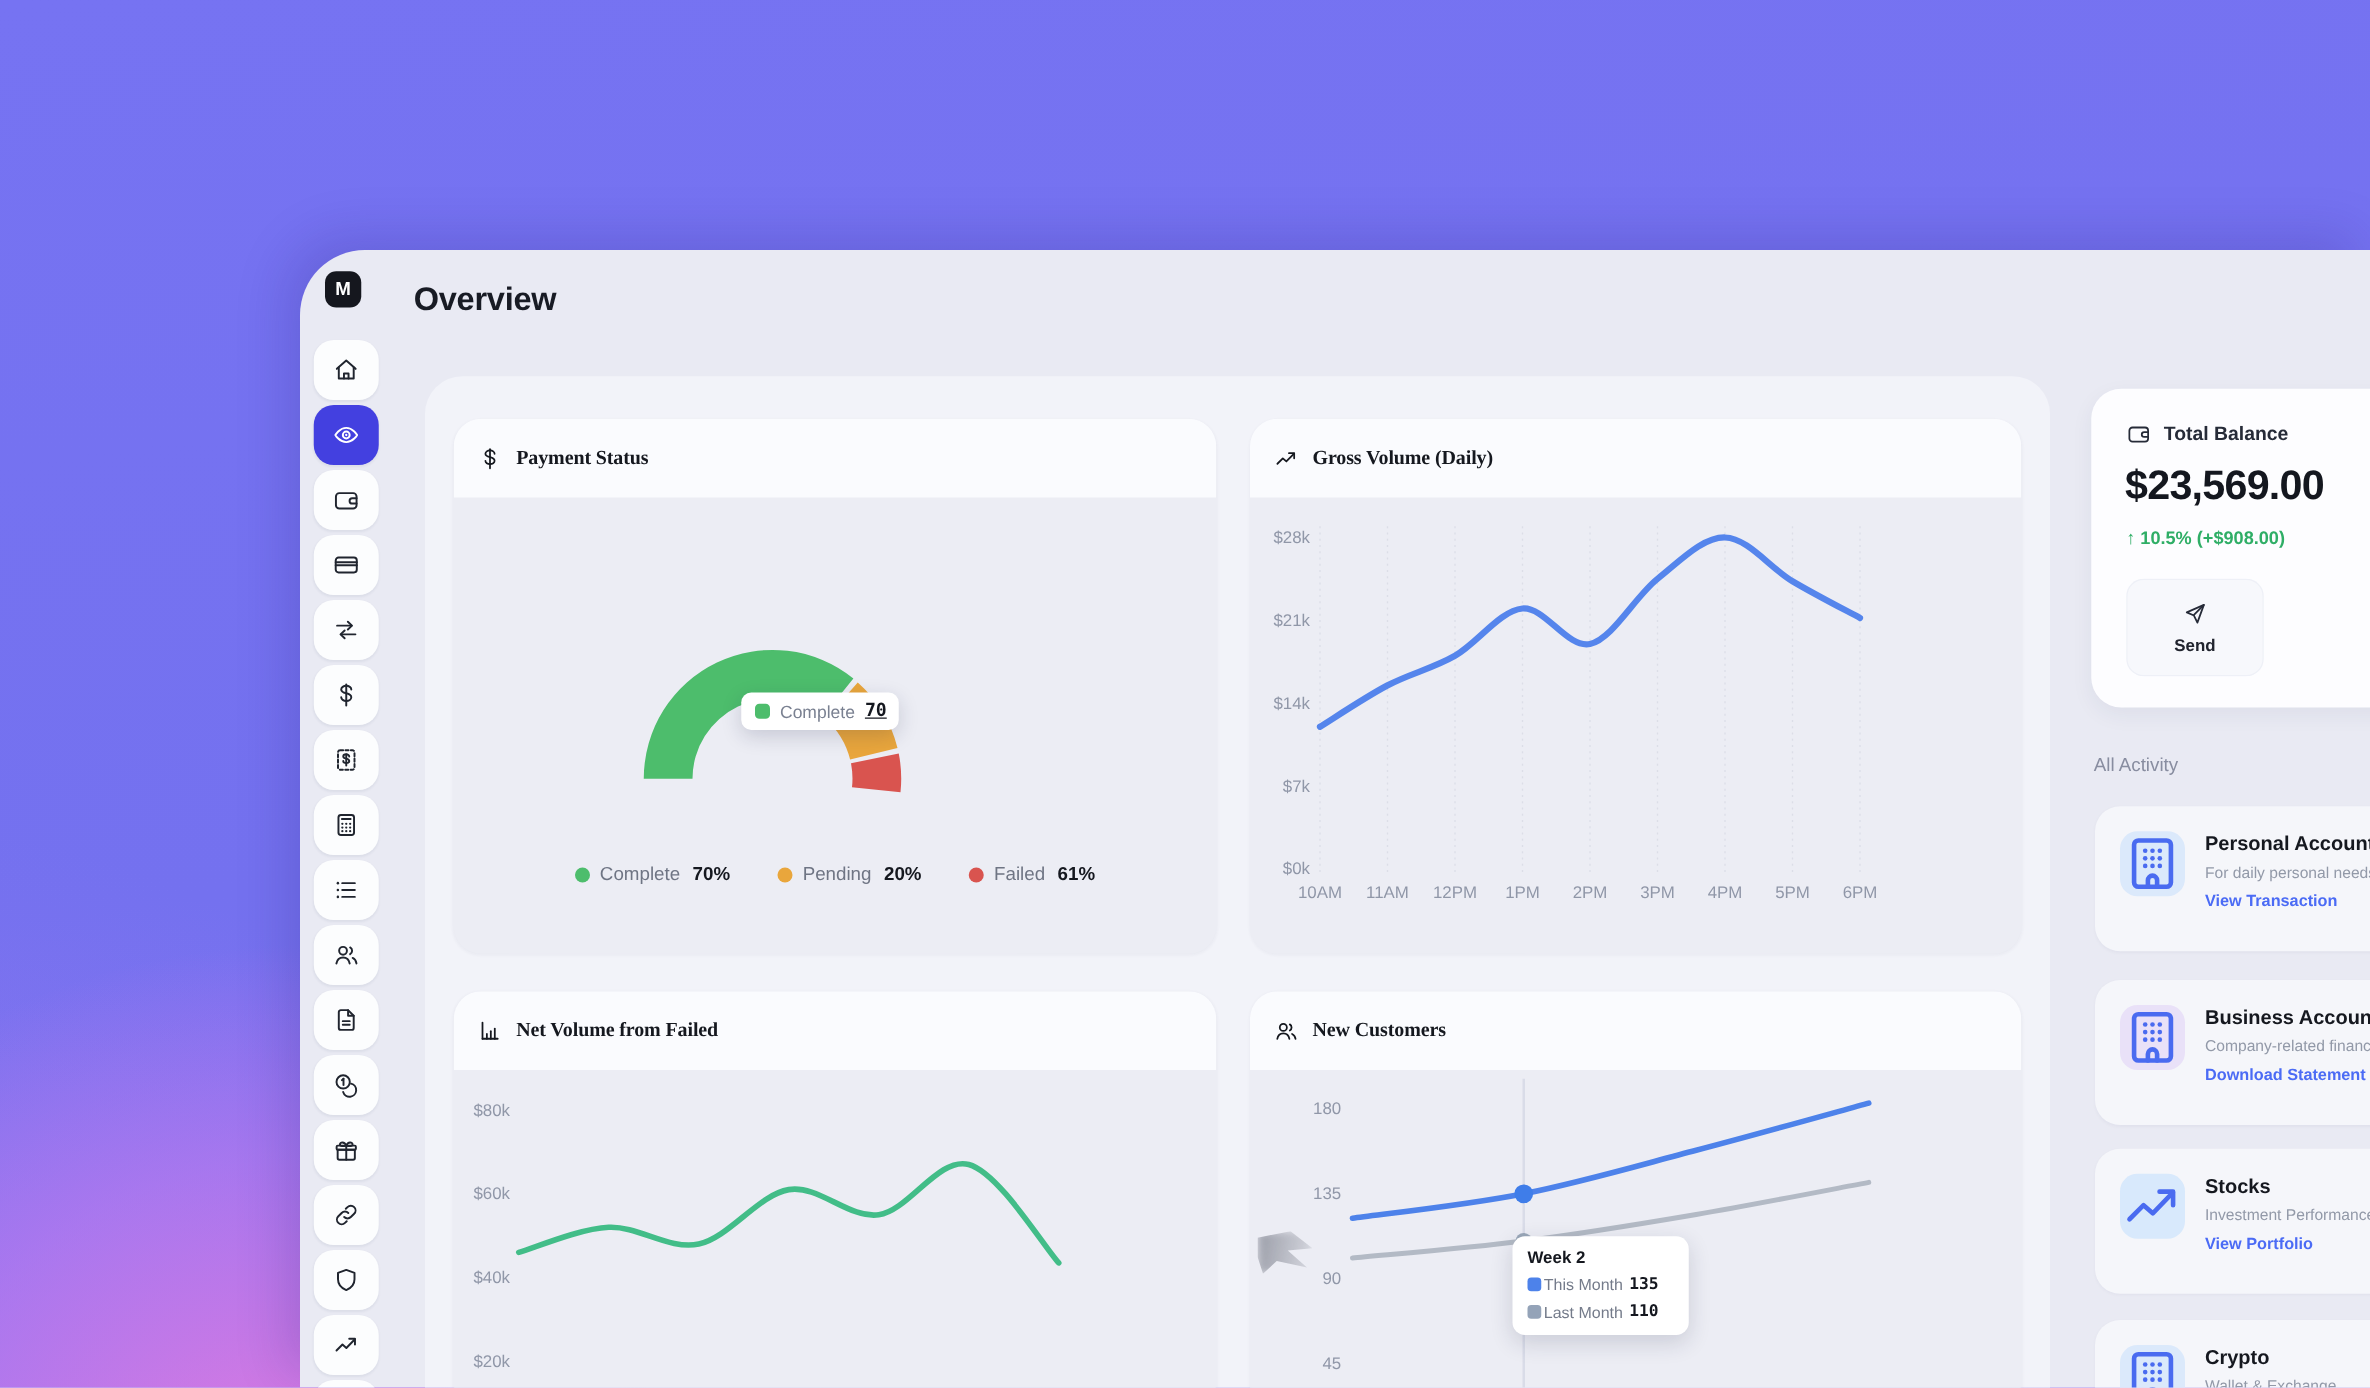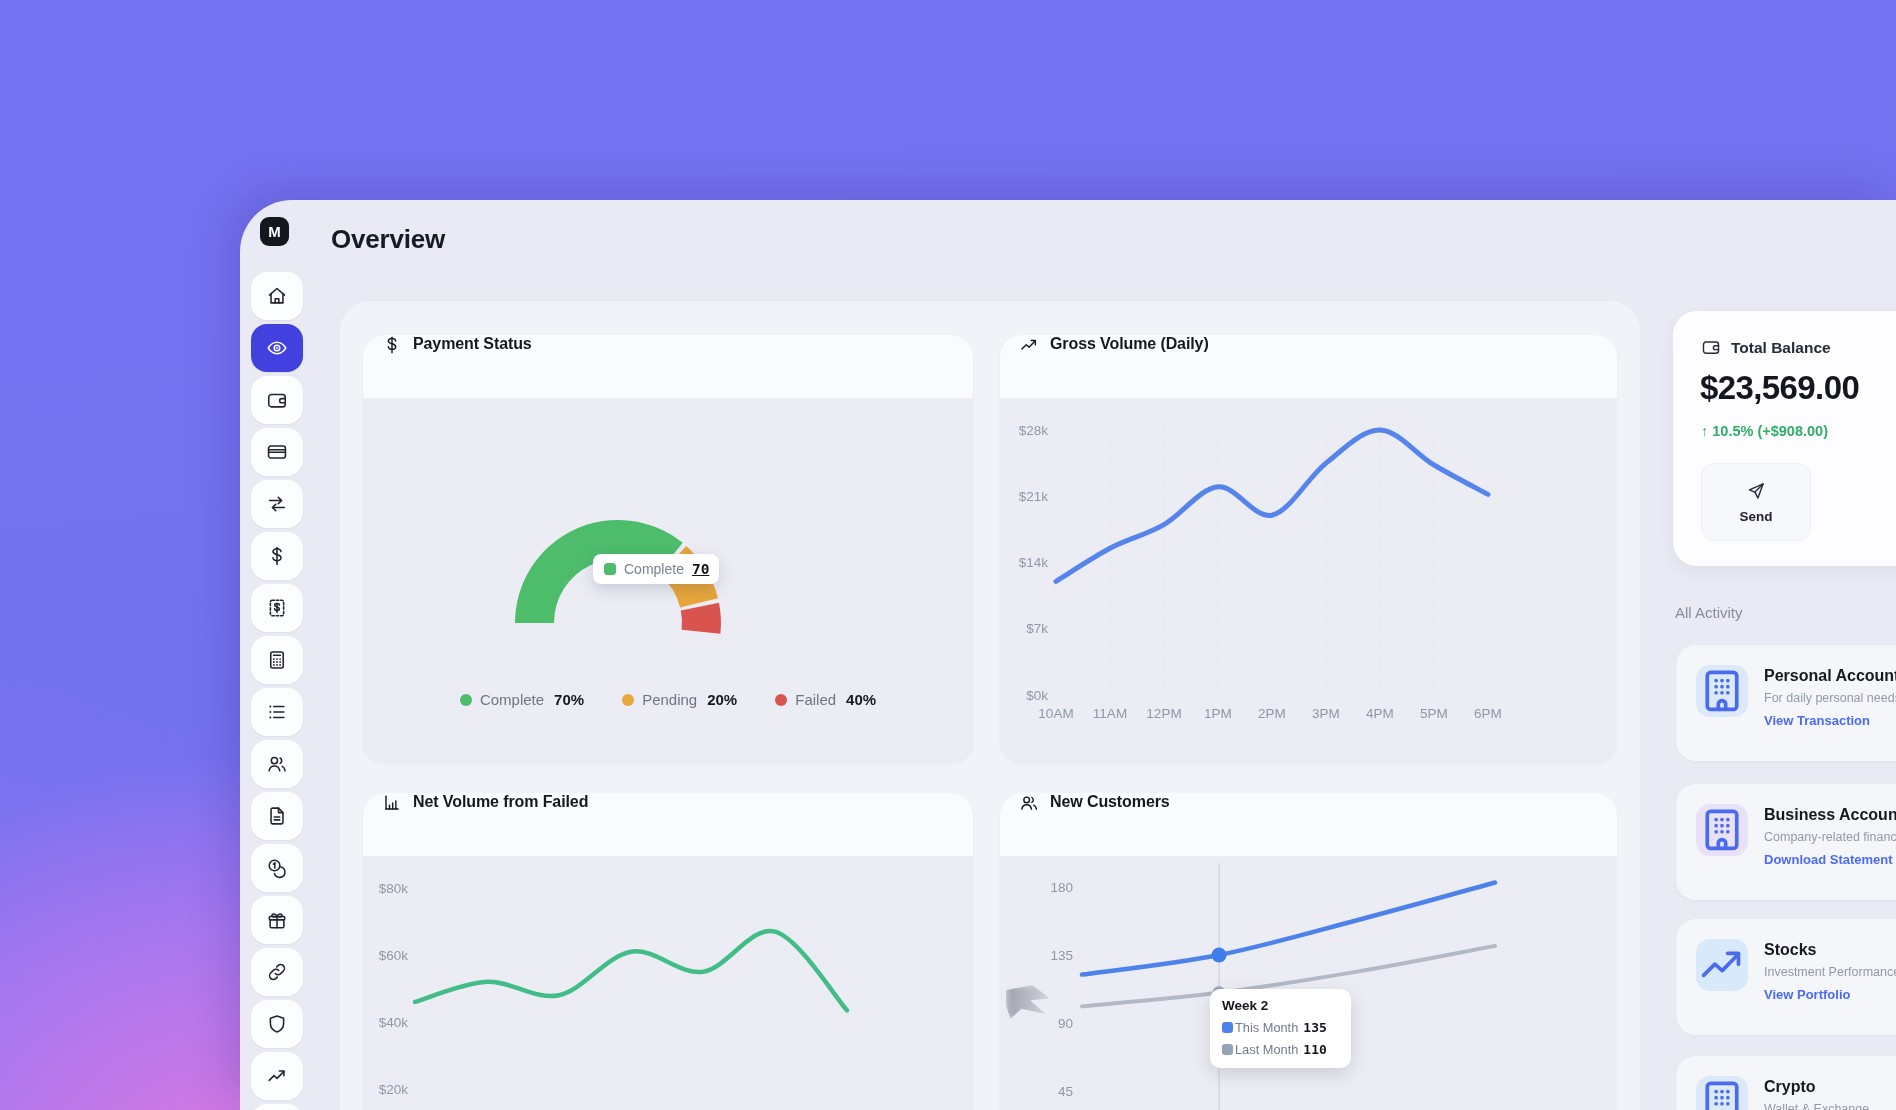"Payment Status" .card-head { align-items: flex-start -> center; font-family: none -> Liberation Serif, serif }
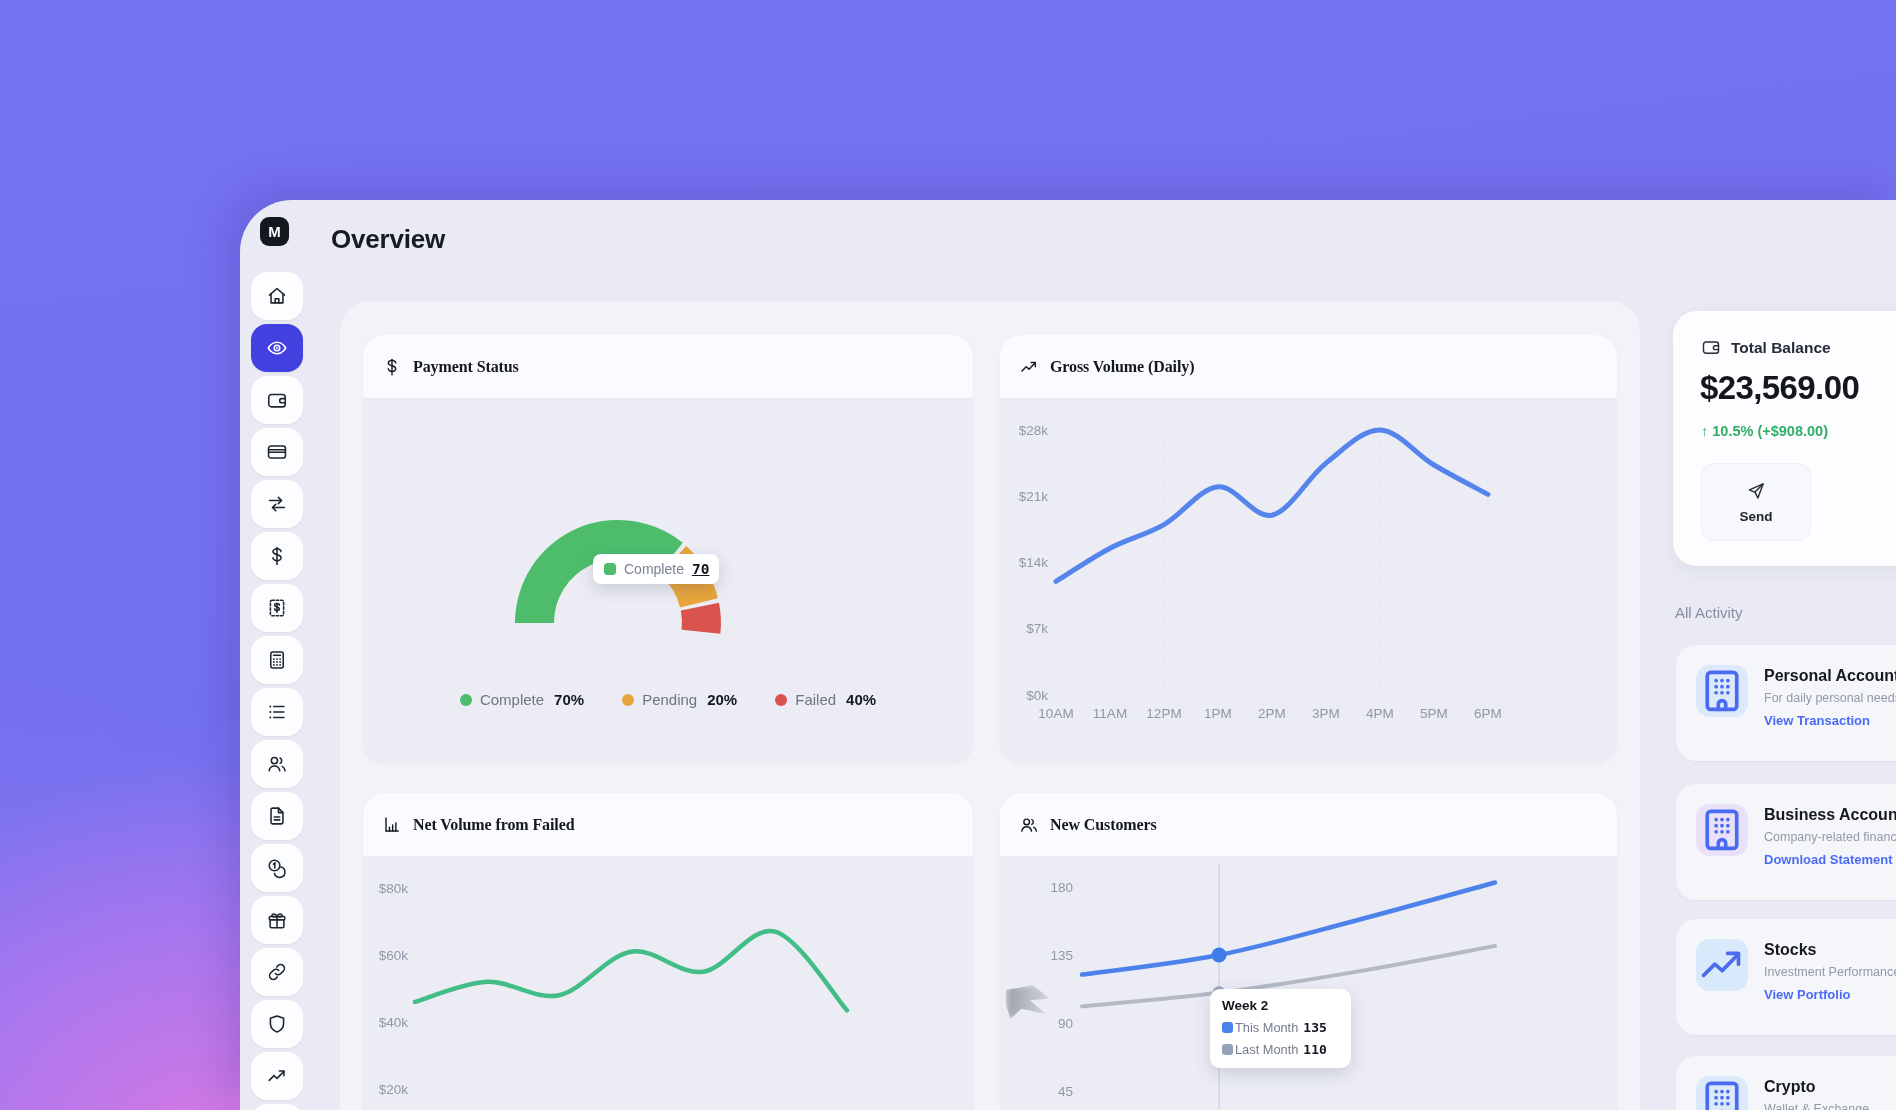"40%" b { text: 40% -> 61% }
